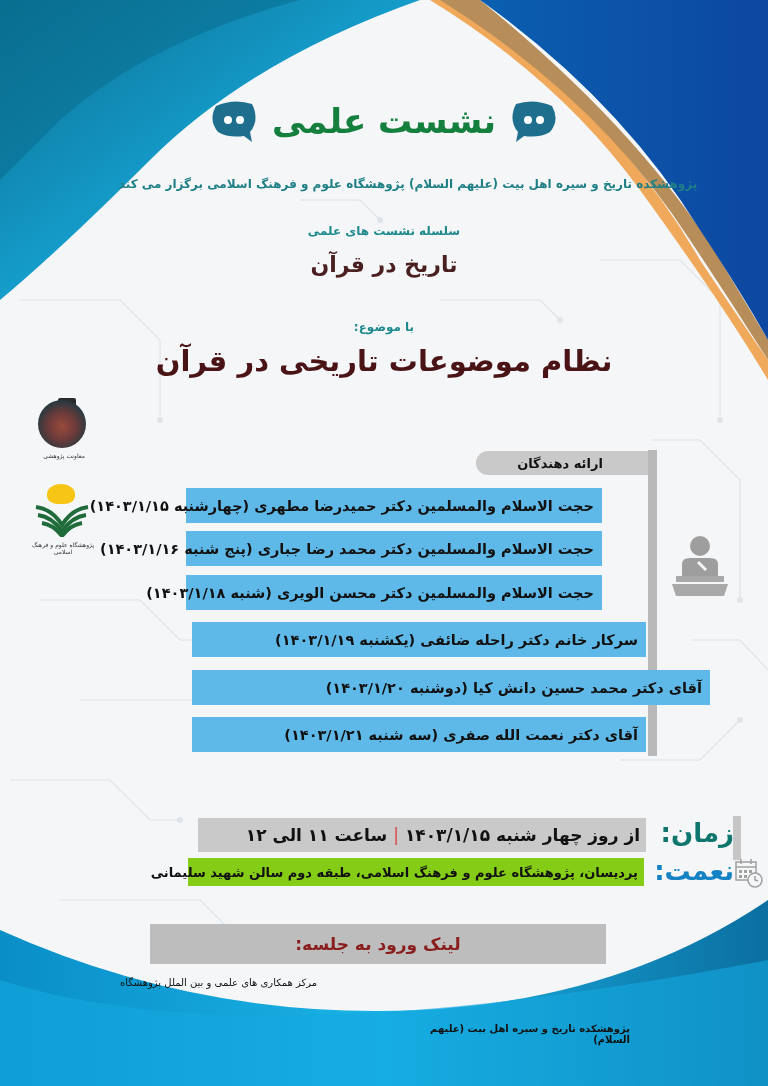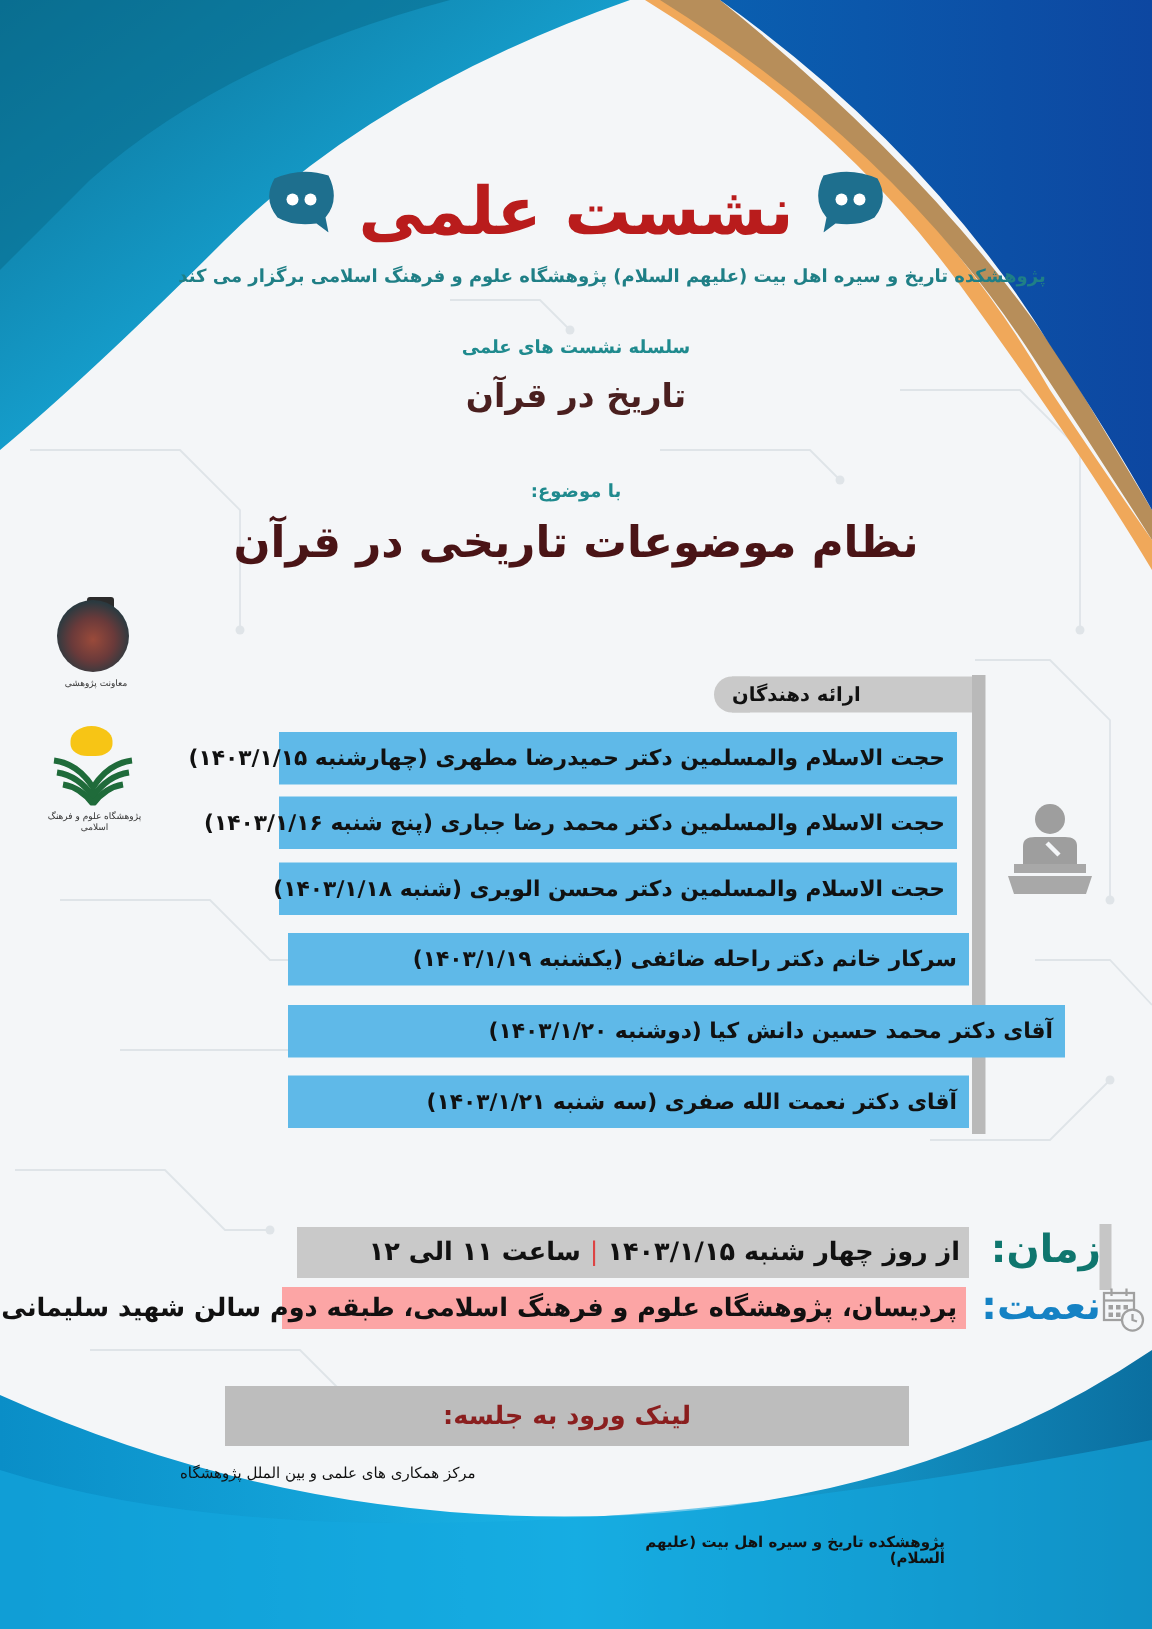"نشست علمی" .title-text { color: #b91c1c -> #15803d; font-size: 44px -> 34px; margin-top: 16px -> none }
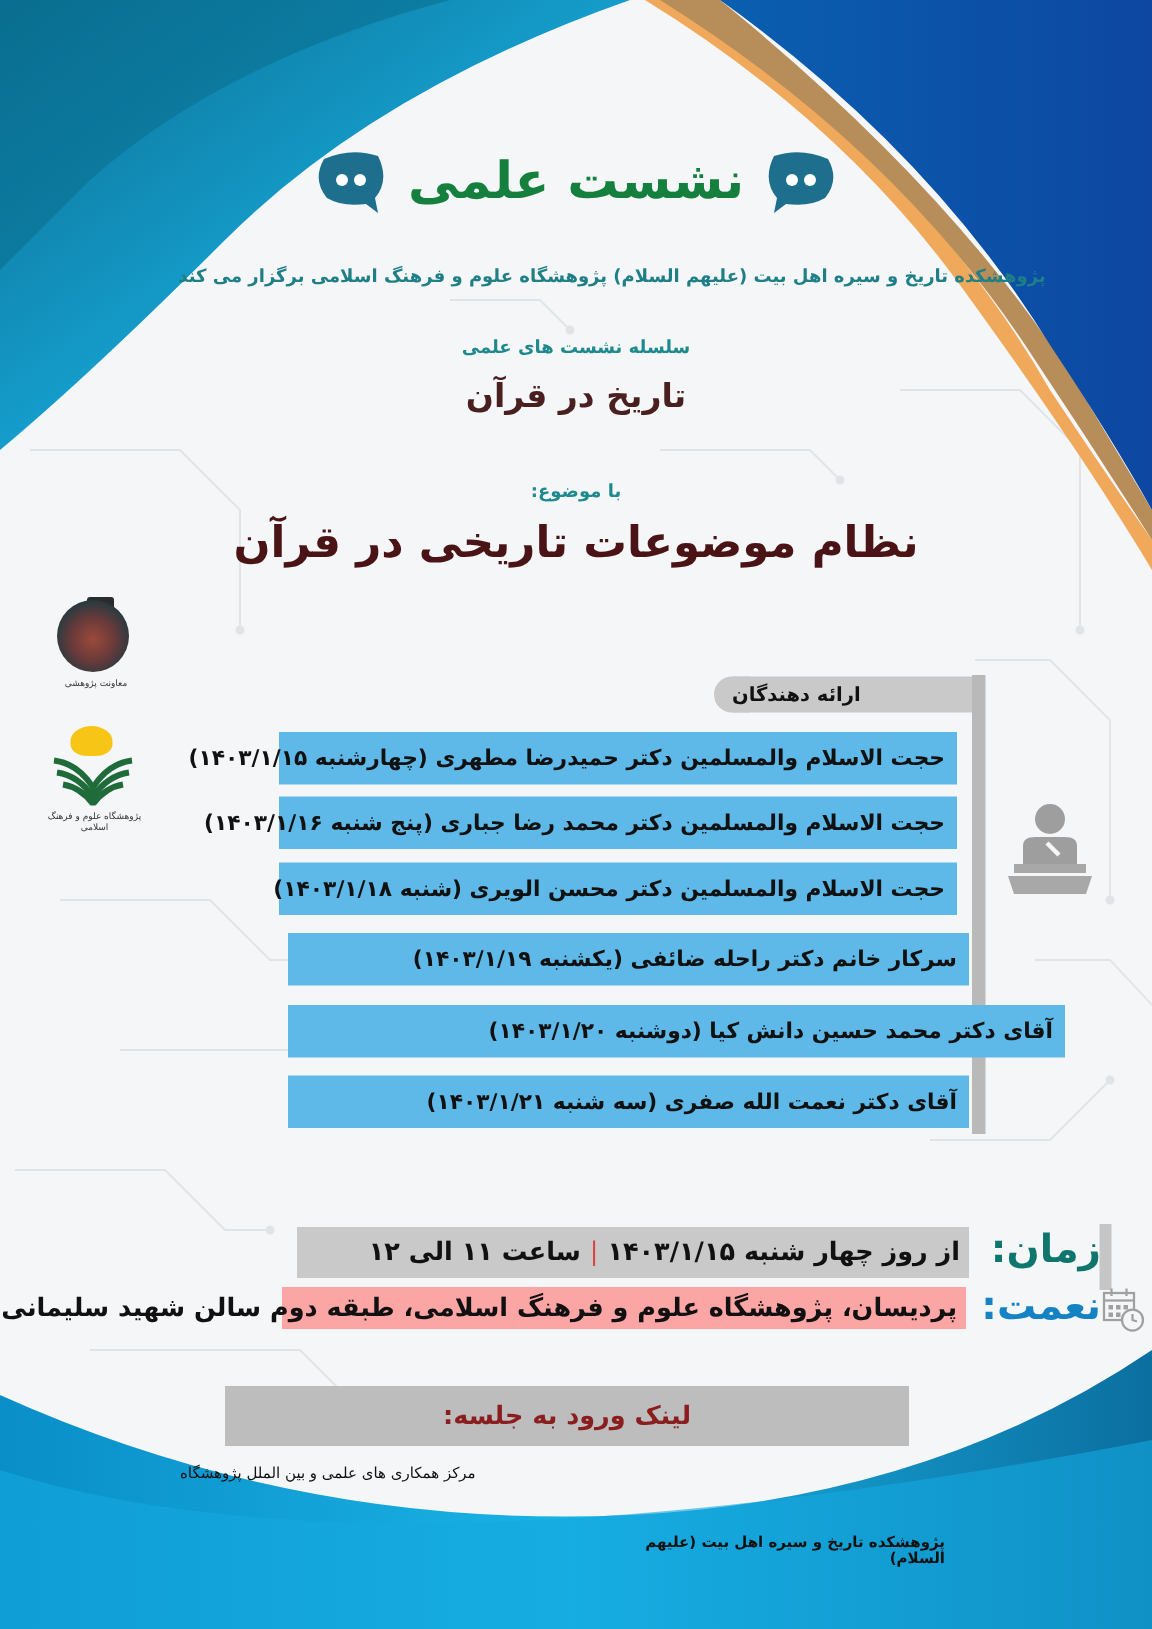"ارائه دهندگان" .presenters-tab { justify-content: flex-end -> center }
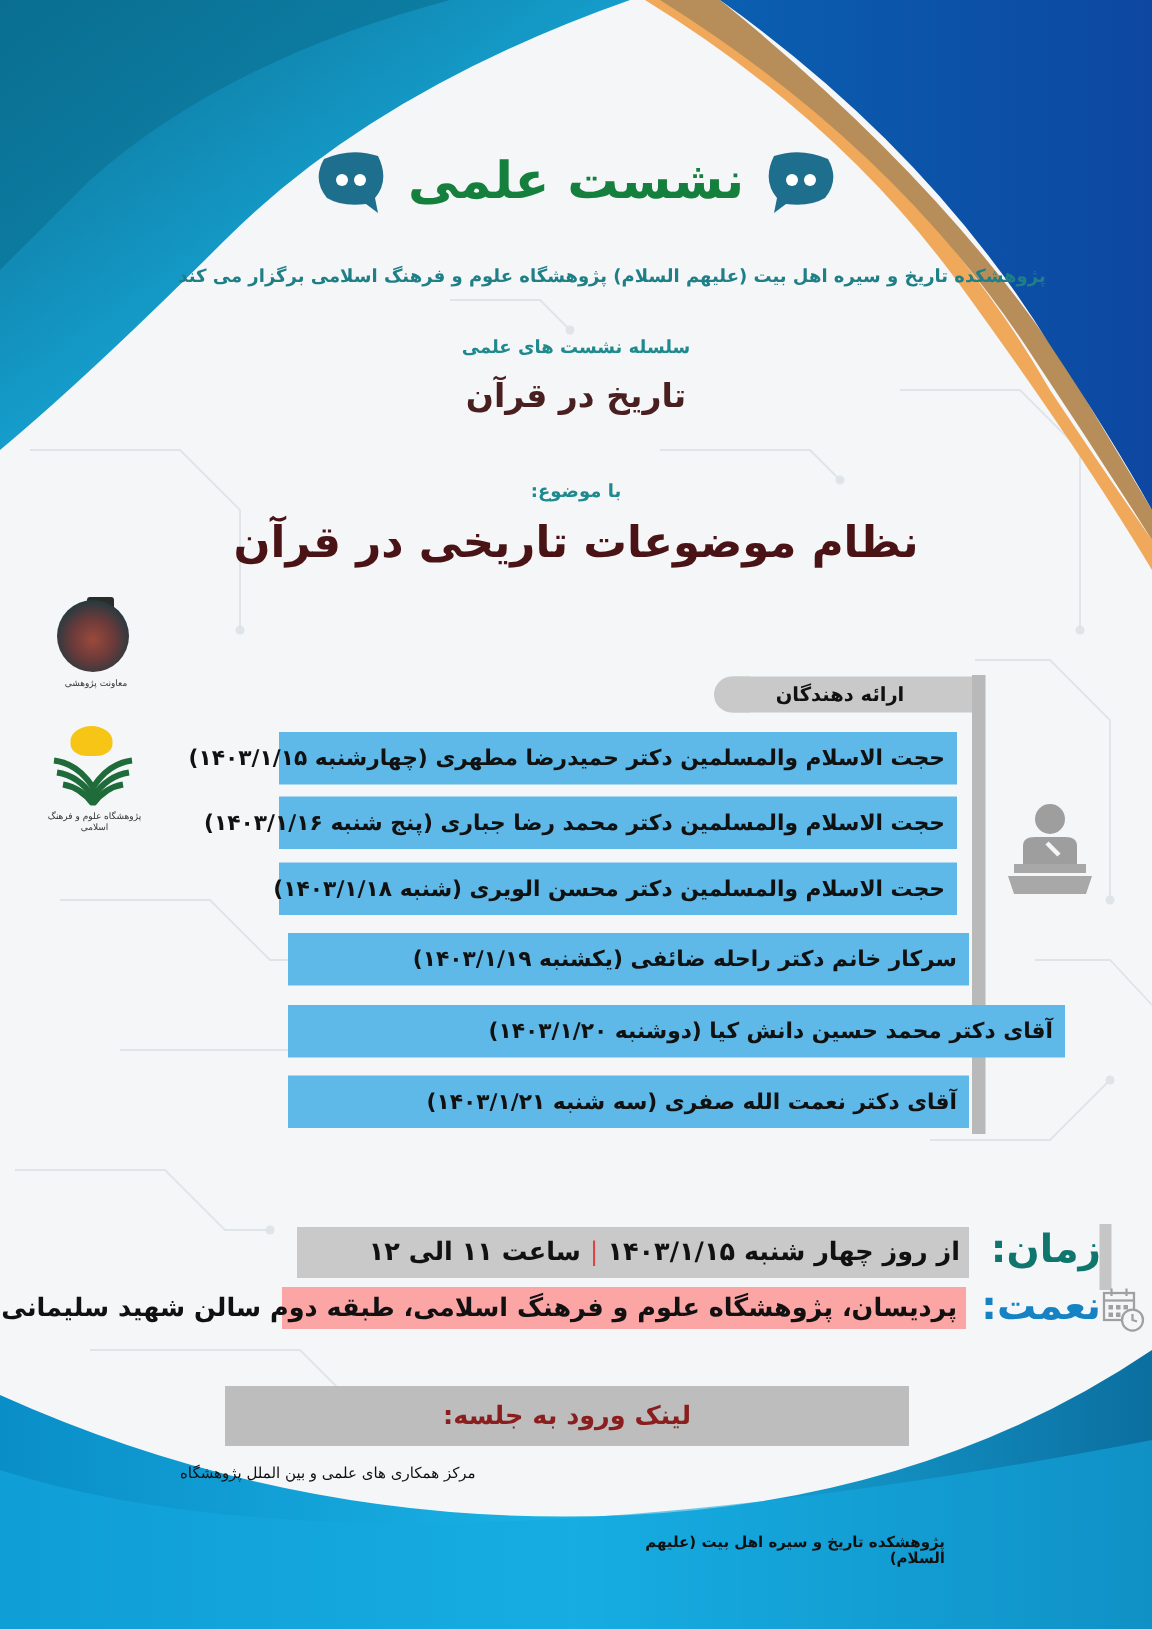"حجت الاسلام والمسلمین دکتر حمیدرضا" .speaker-row { width: 452px -> 416px }
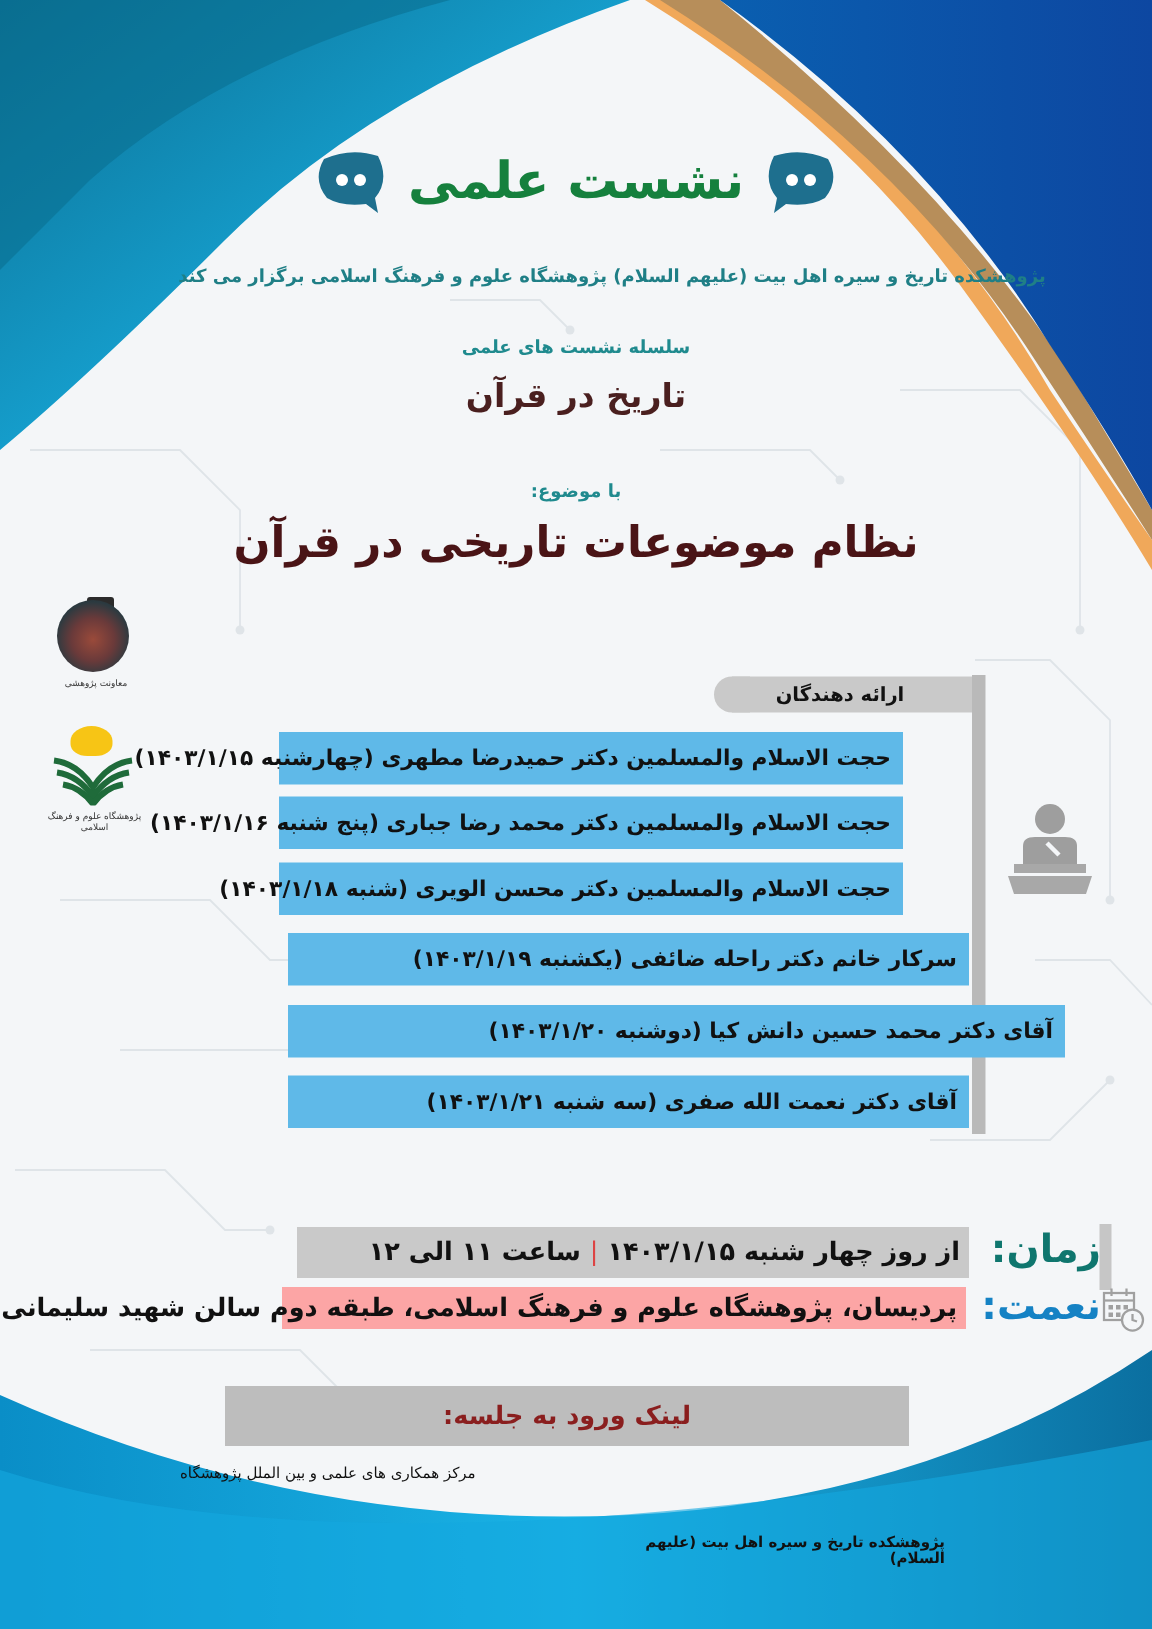"پردیسان، پژوهشگاه علوم و فرهنگ" .place-box { background: #fca5a5 -> #84cc16; font-size: 17px -> 13px }
